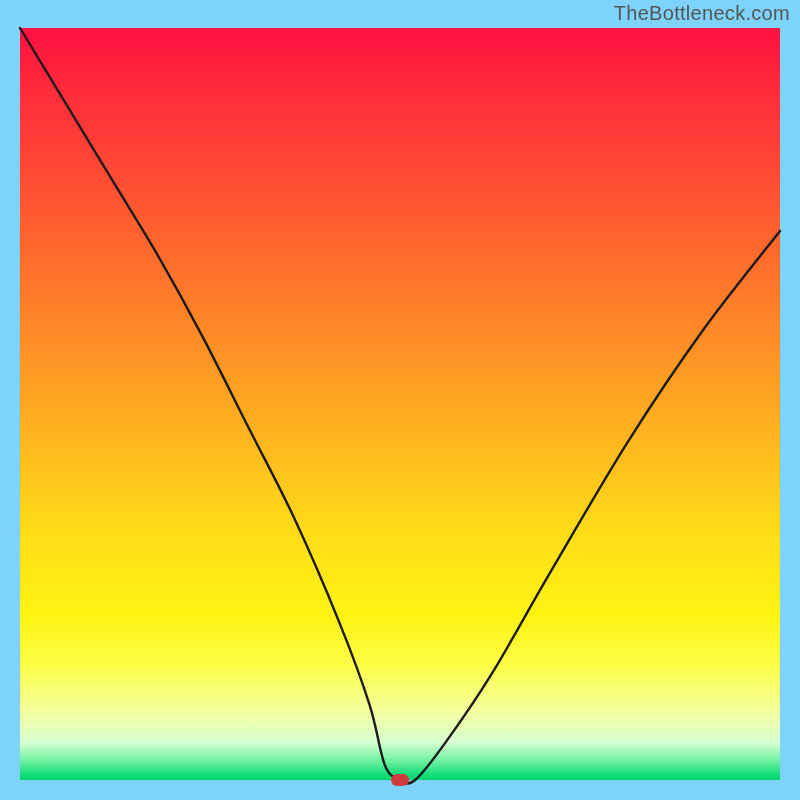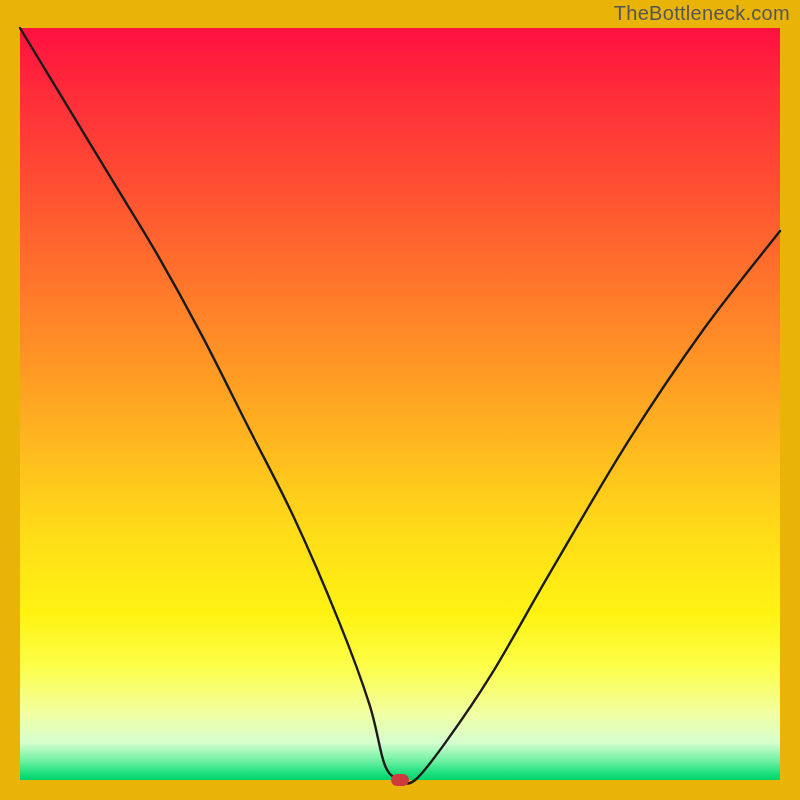"TheBottleneck.com" .frame { background: #eab308 -> #7dd3fc }
